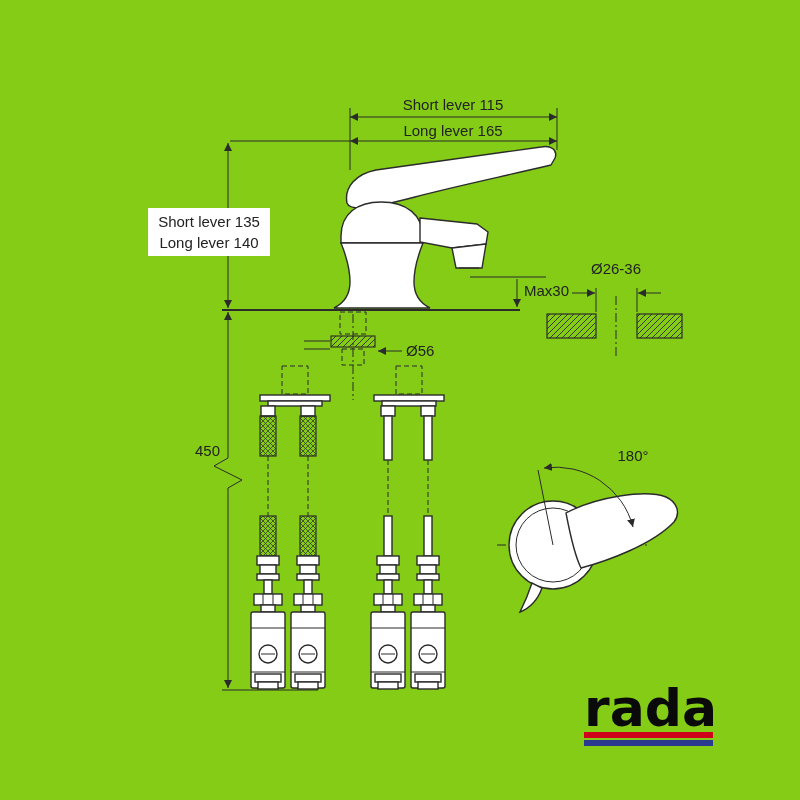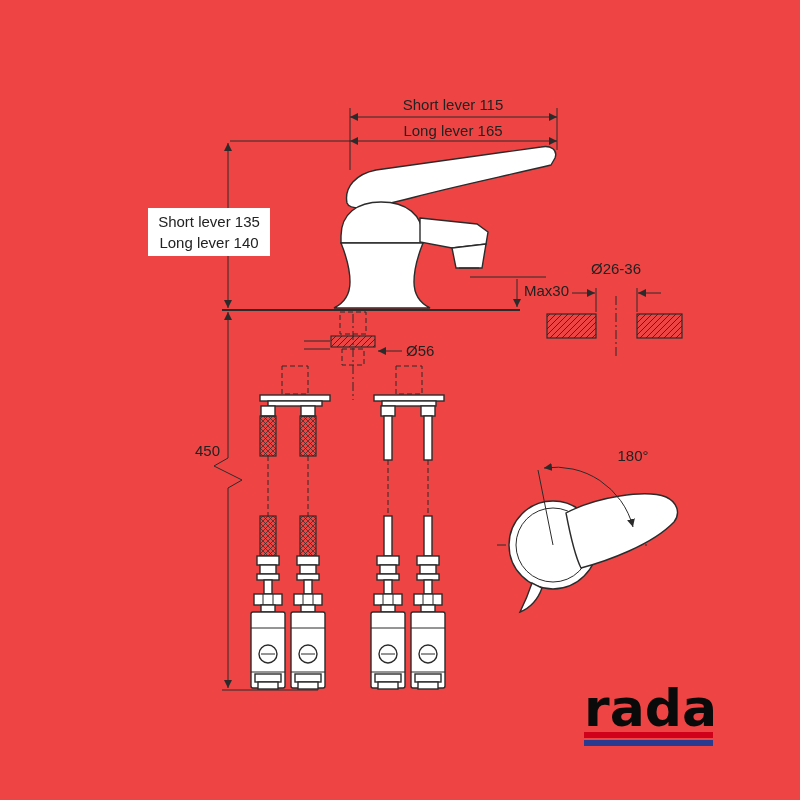"Short lever 115" .stage { background: #ef4444 -> #84cc16 }
